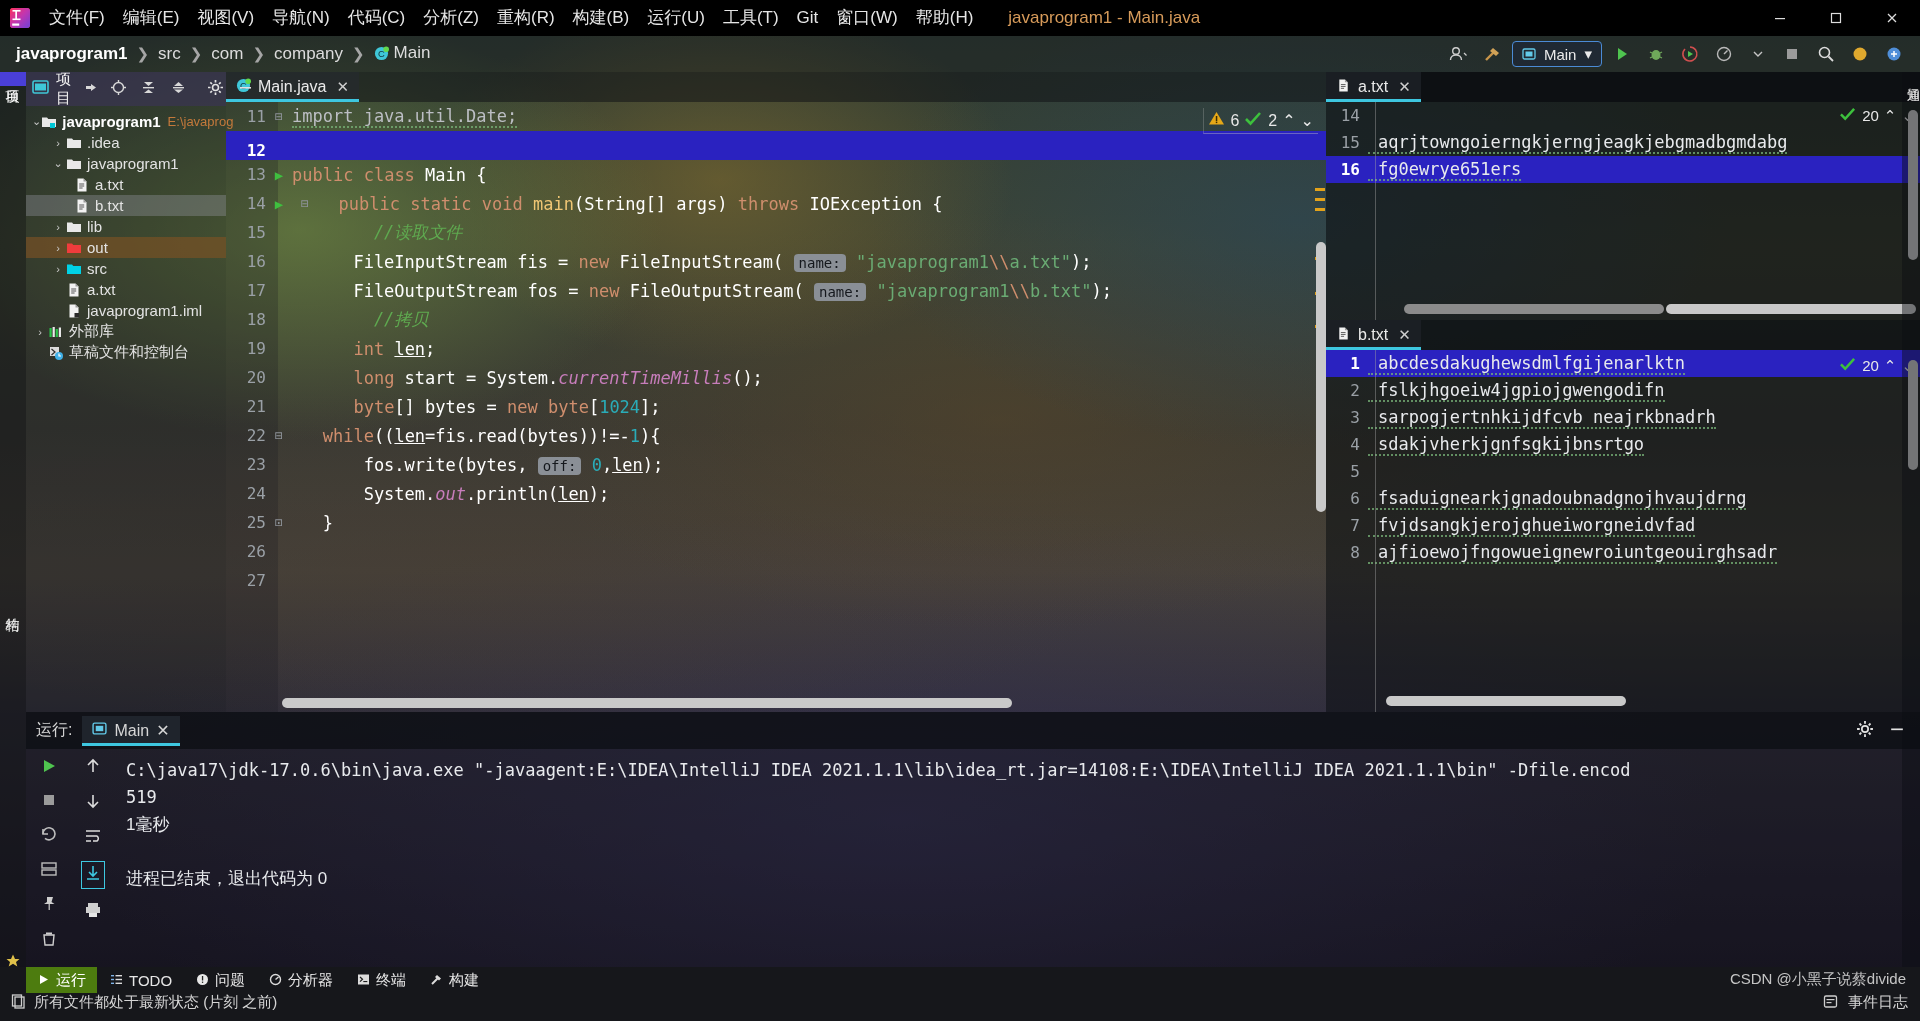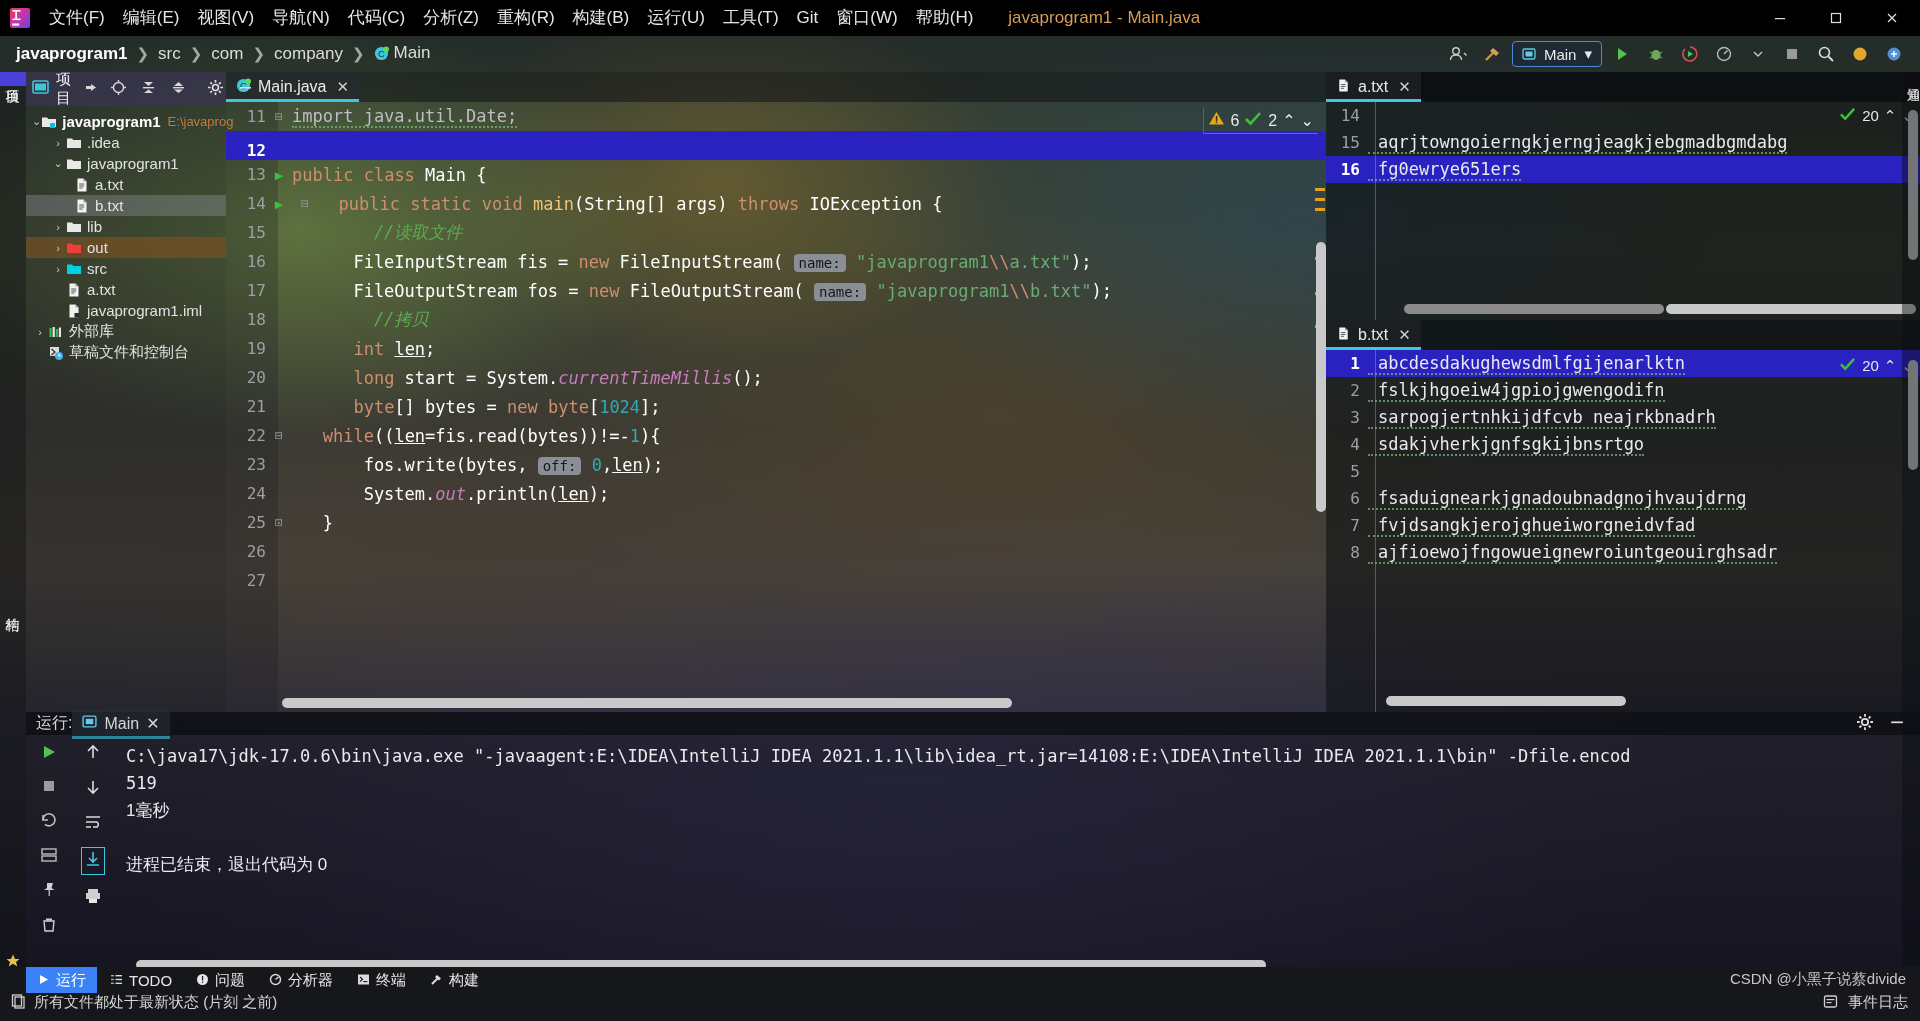"运行:" .runhead { gap: 0 -> 10px; height: 23px -> 37px }
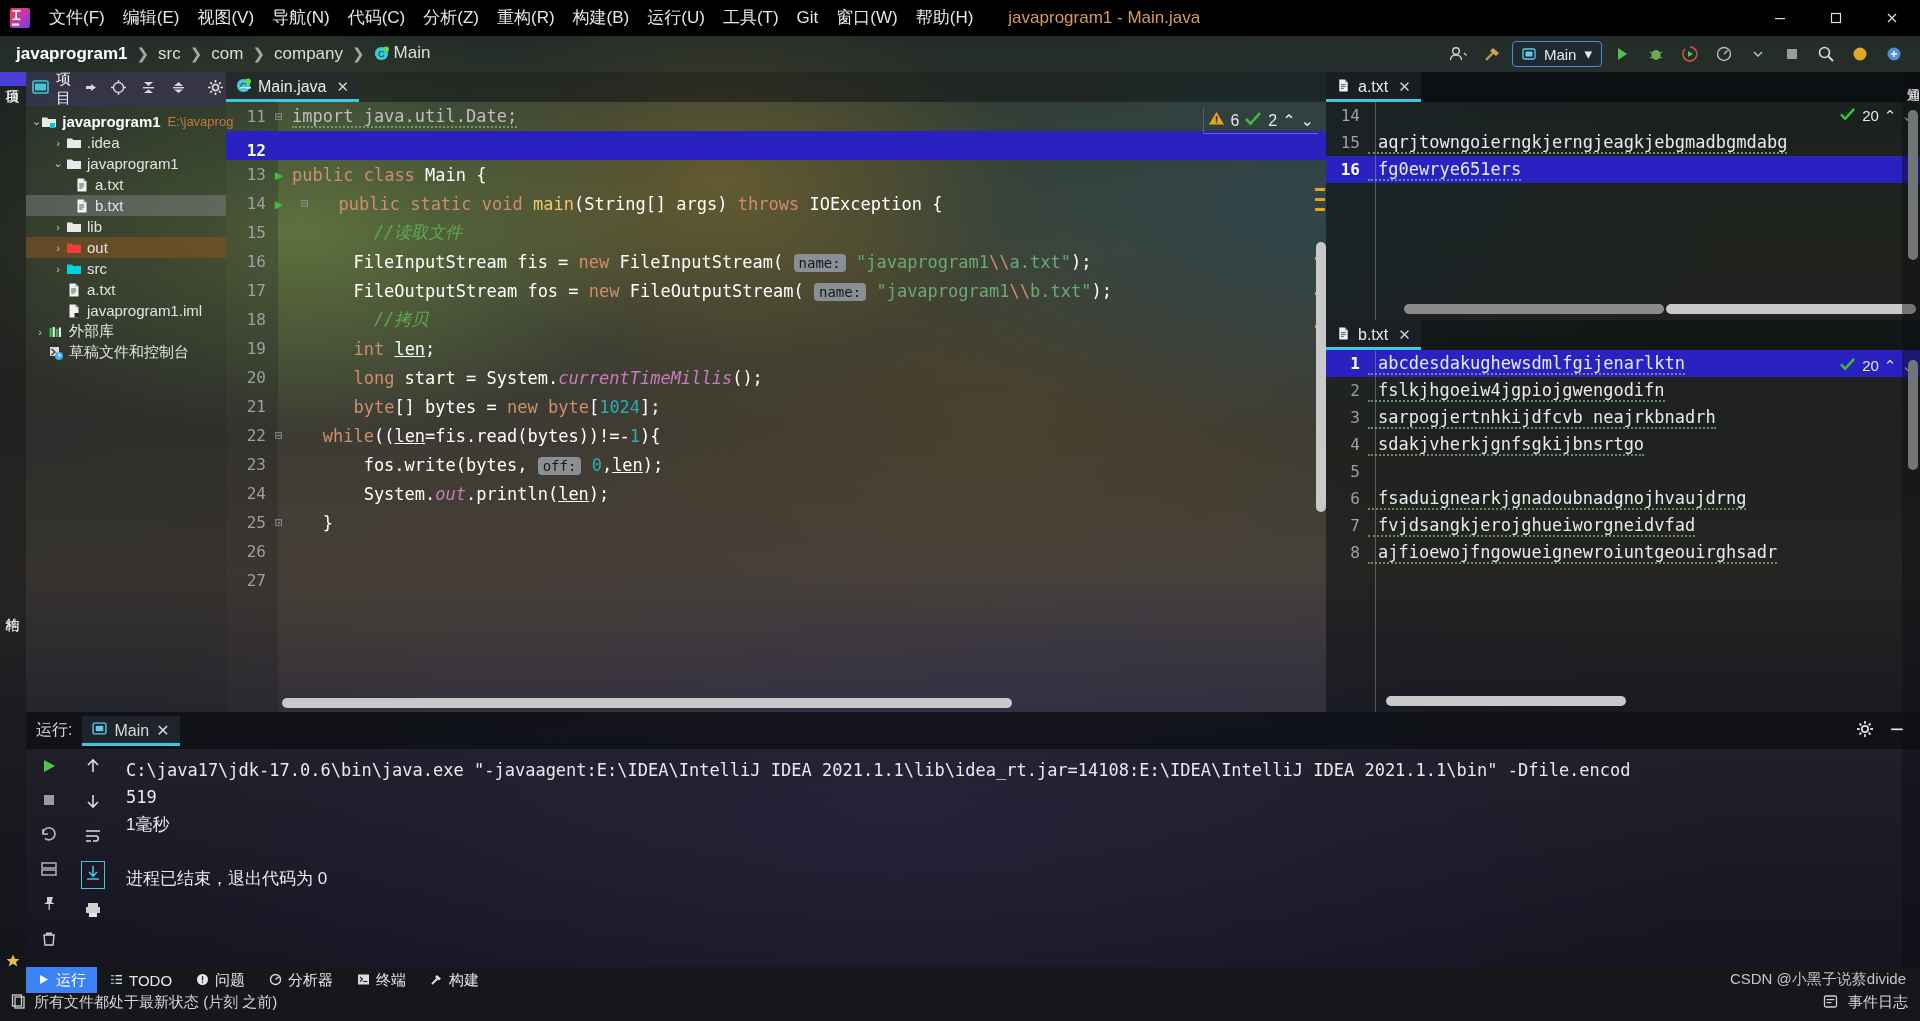"运行" .bbtn.active { background: #3b82f6 -> #4d7c0f }
